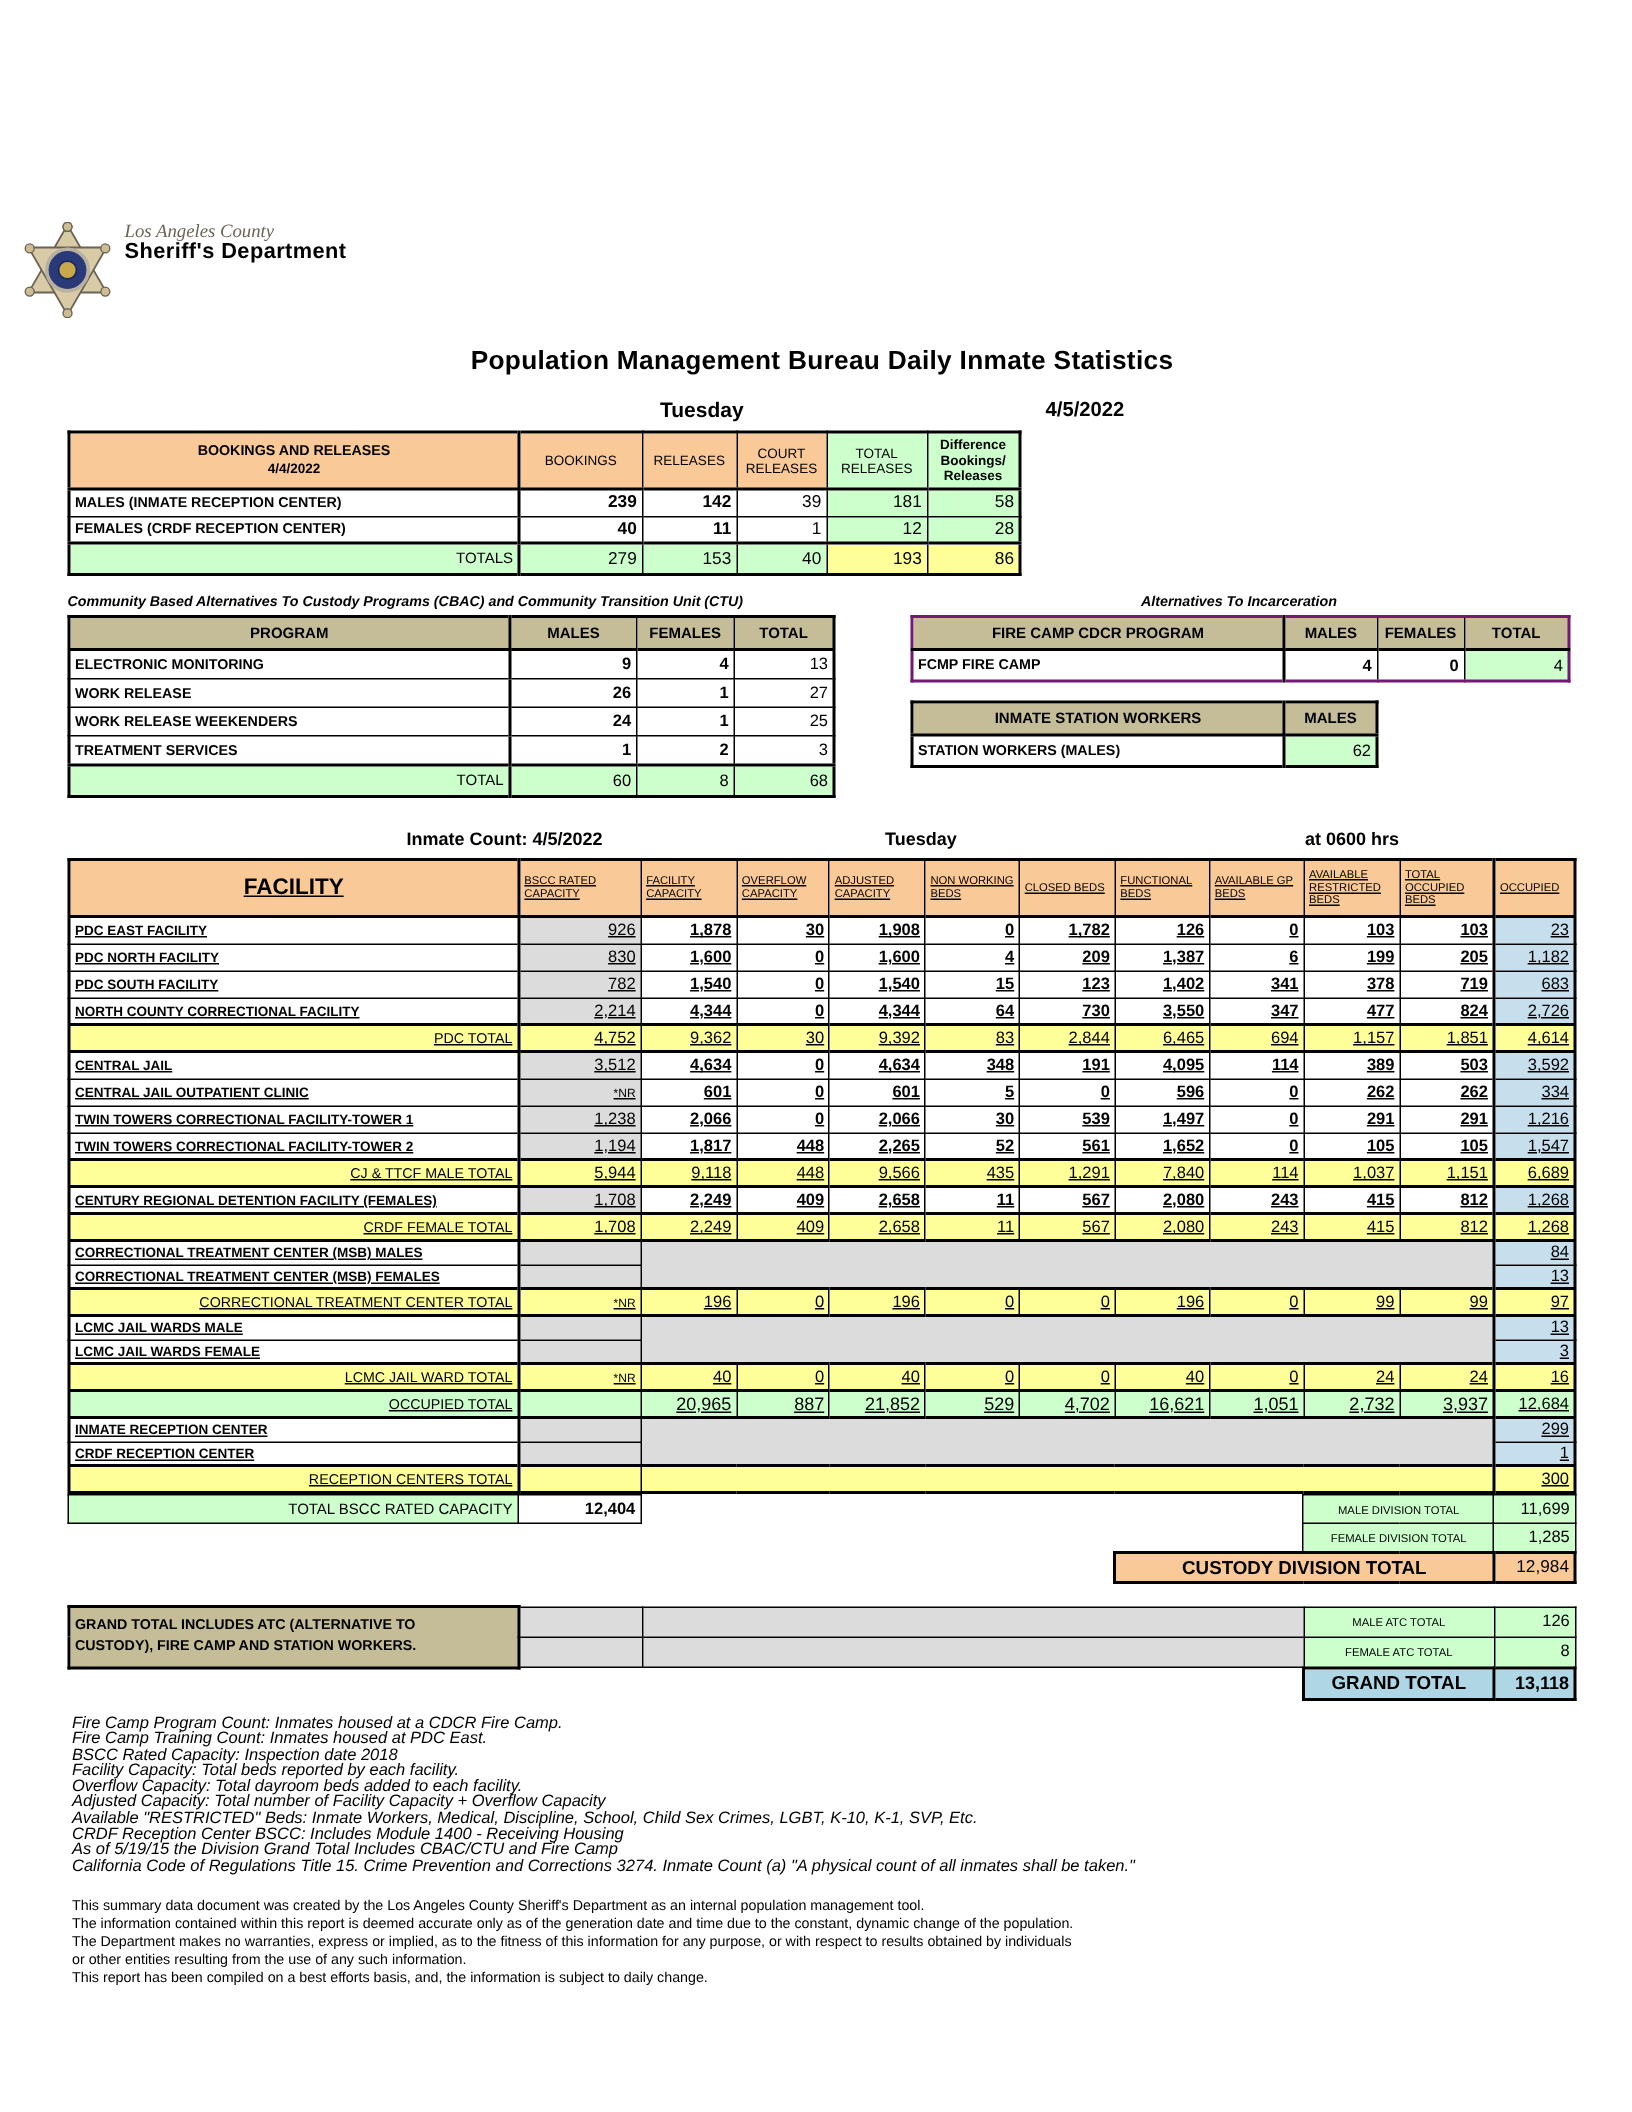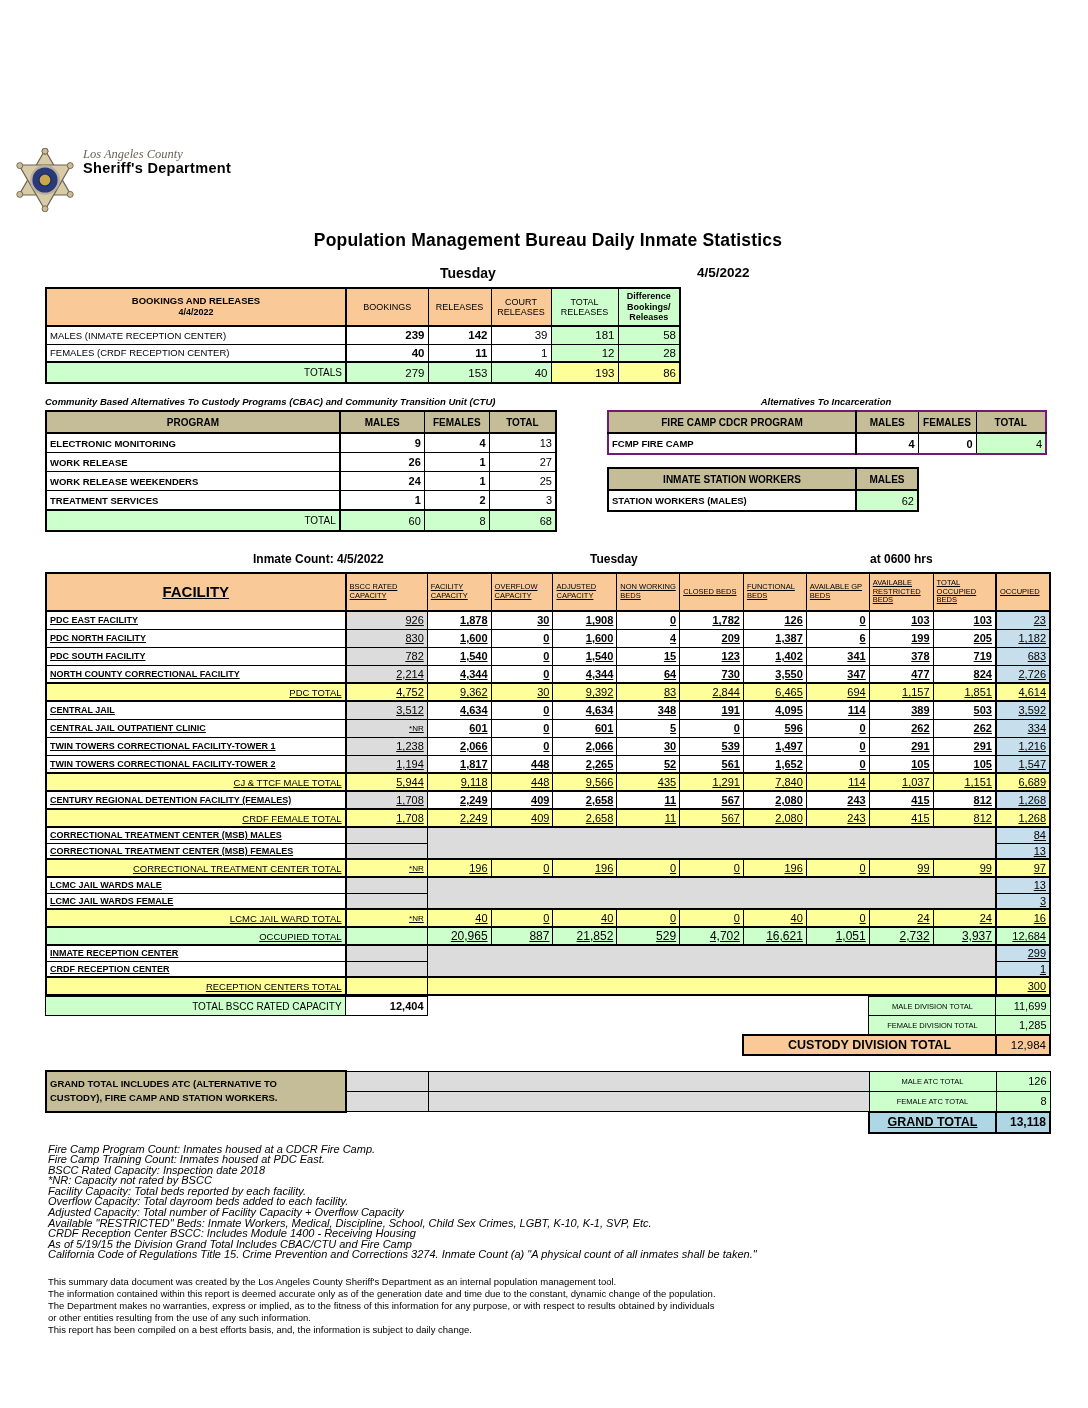"MALES (INMATE RECEPTION CENTER)" .b-label { font-weight: normal -> bold }
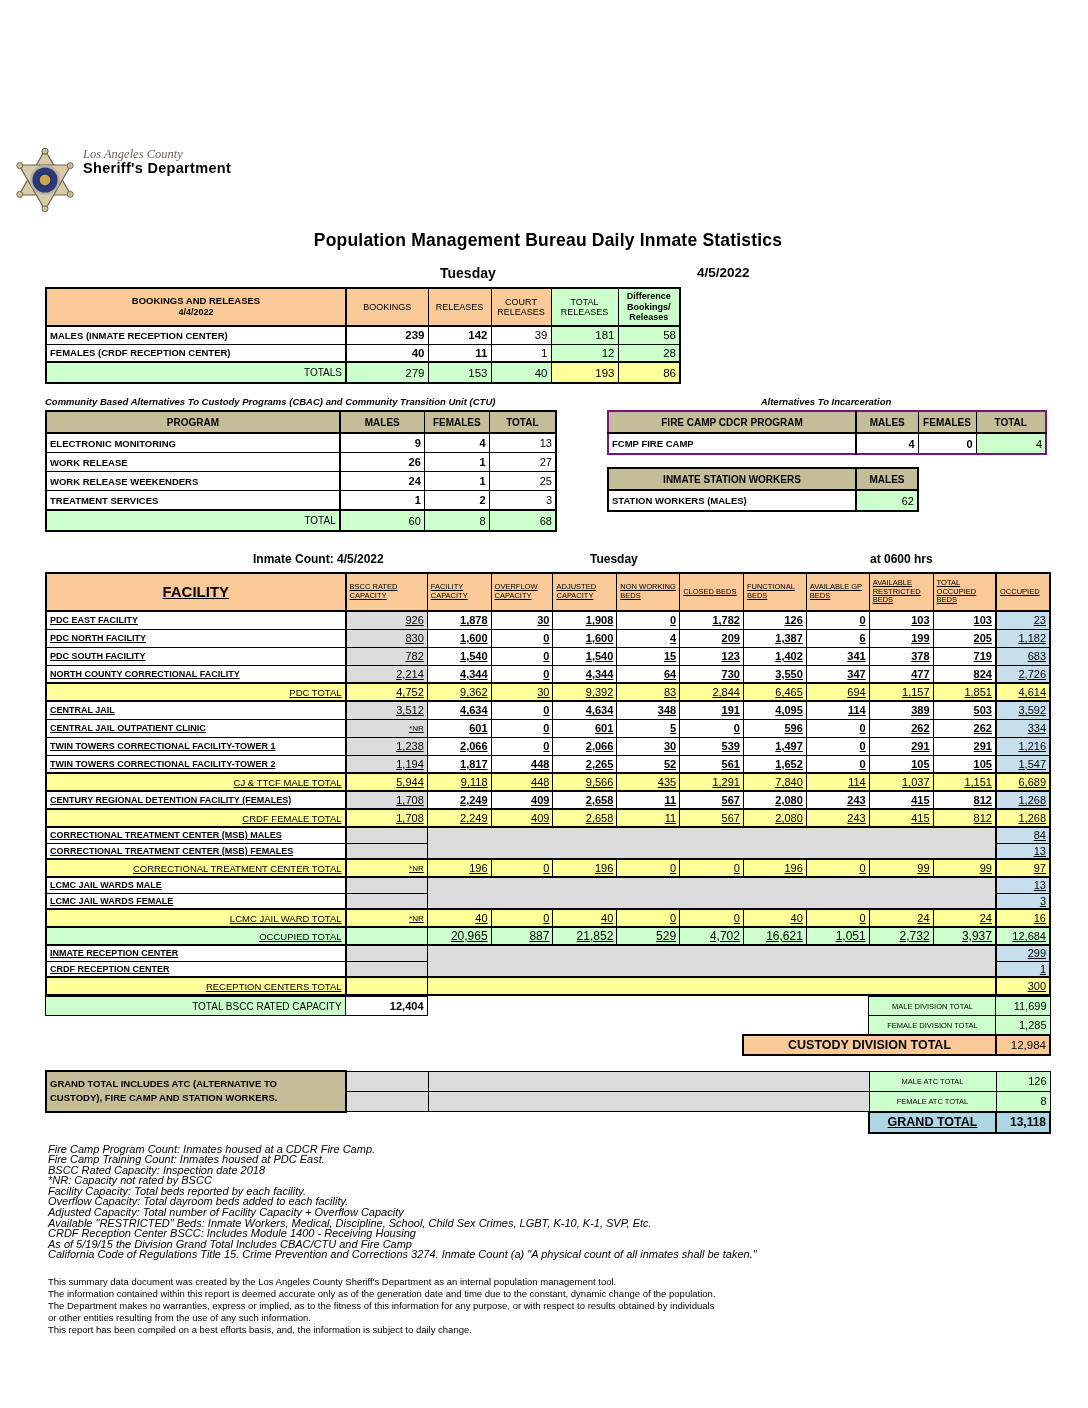"Inmate Count: 4/5/2022" .count-row .cl { left: 208px -> 226px }
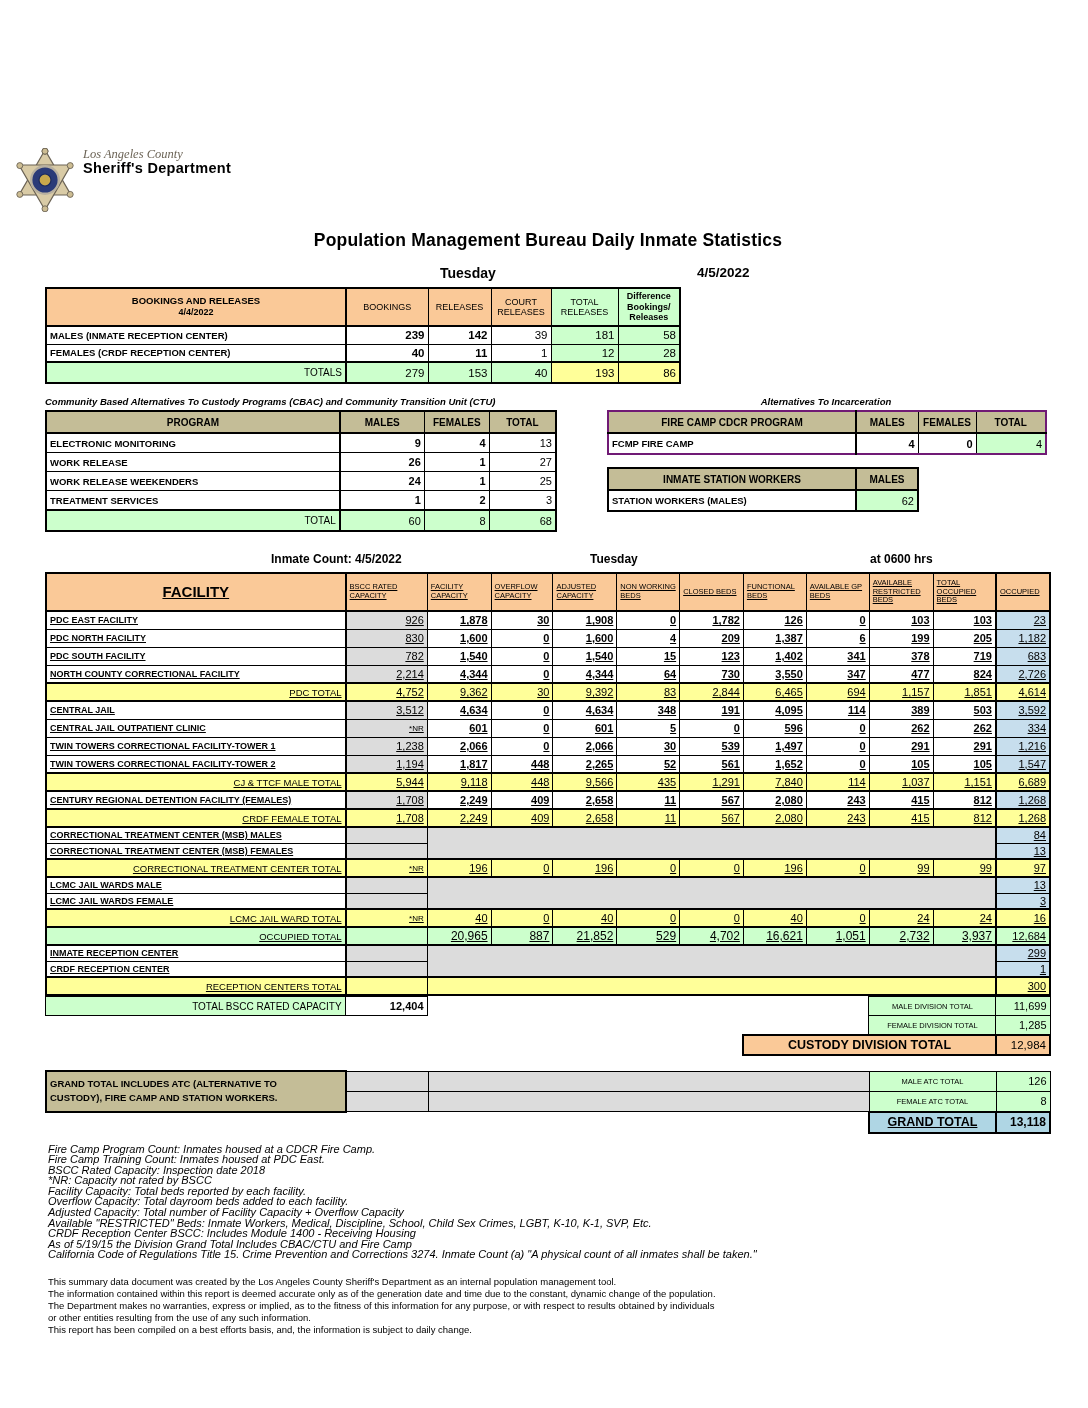"GRAND TOTAL" .grand .gt-lab { text-decoration: underline -> none }
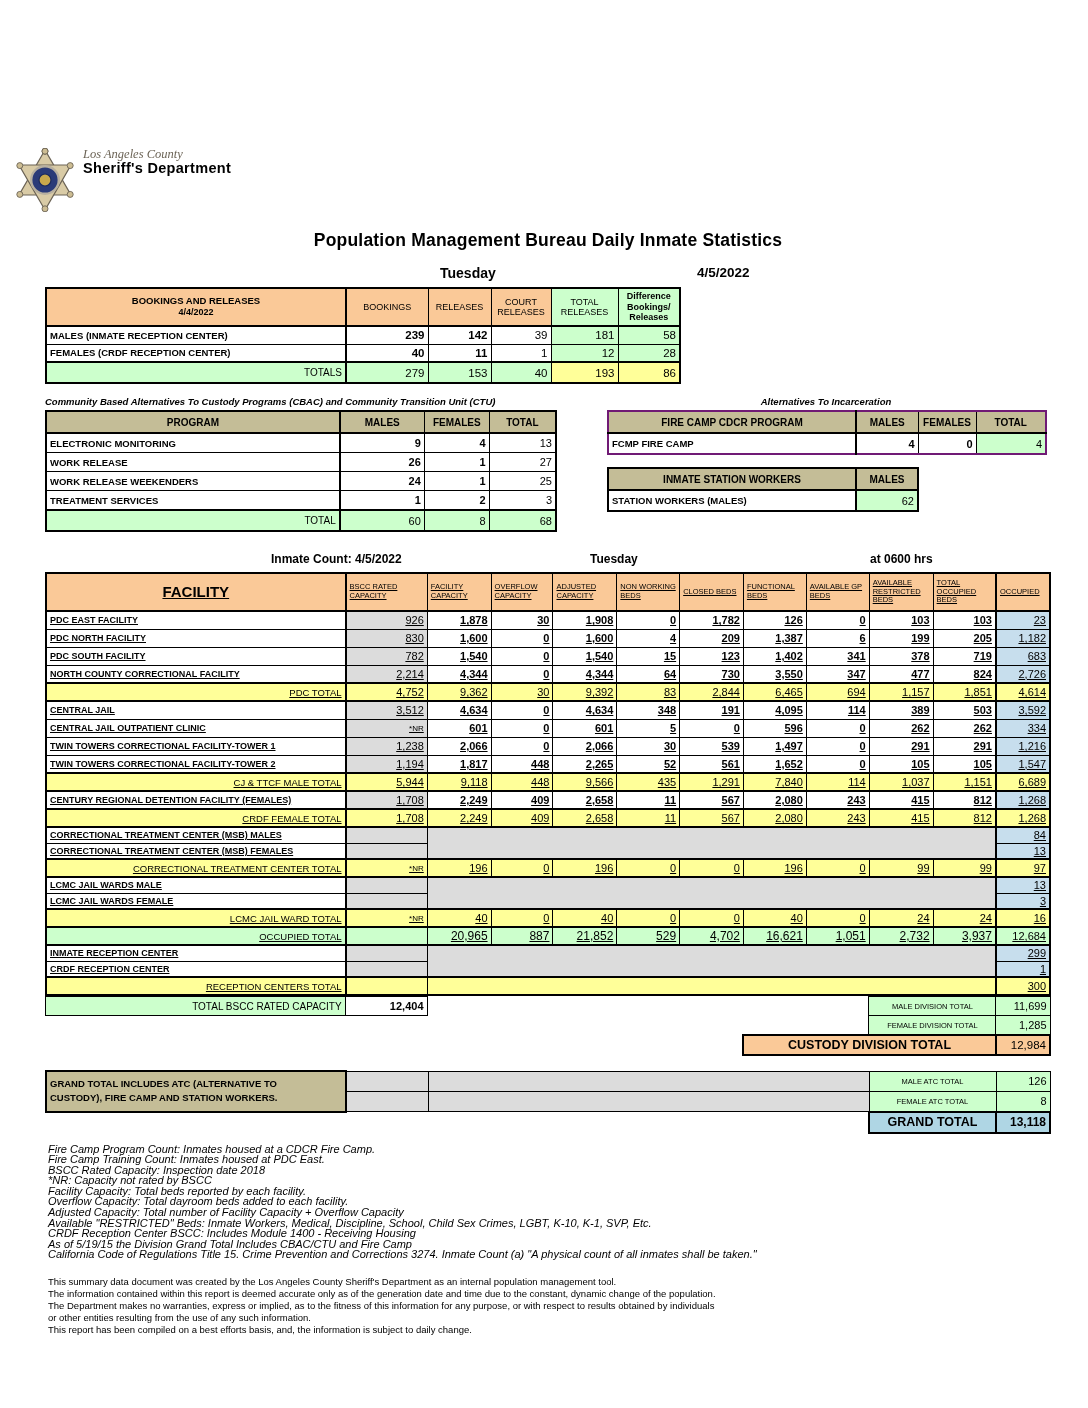"*NR: Capacity not rated by" div { html: <div>*NR: Capacity not rated by BSCC</div> -> none }
